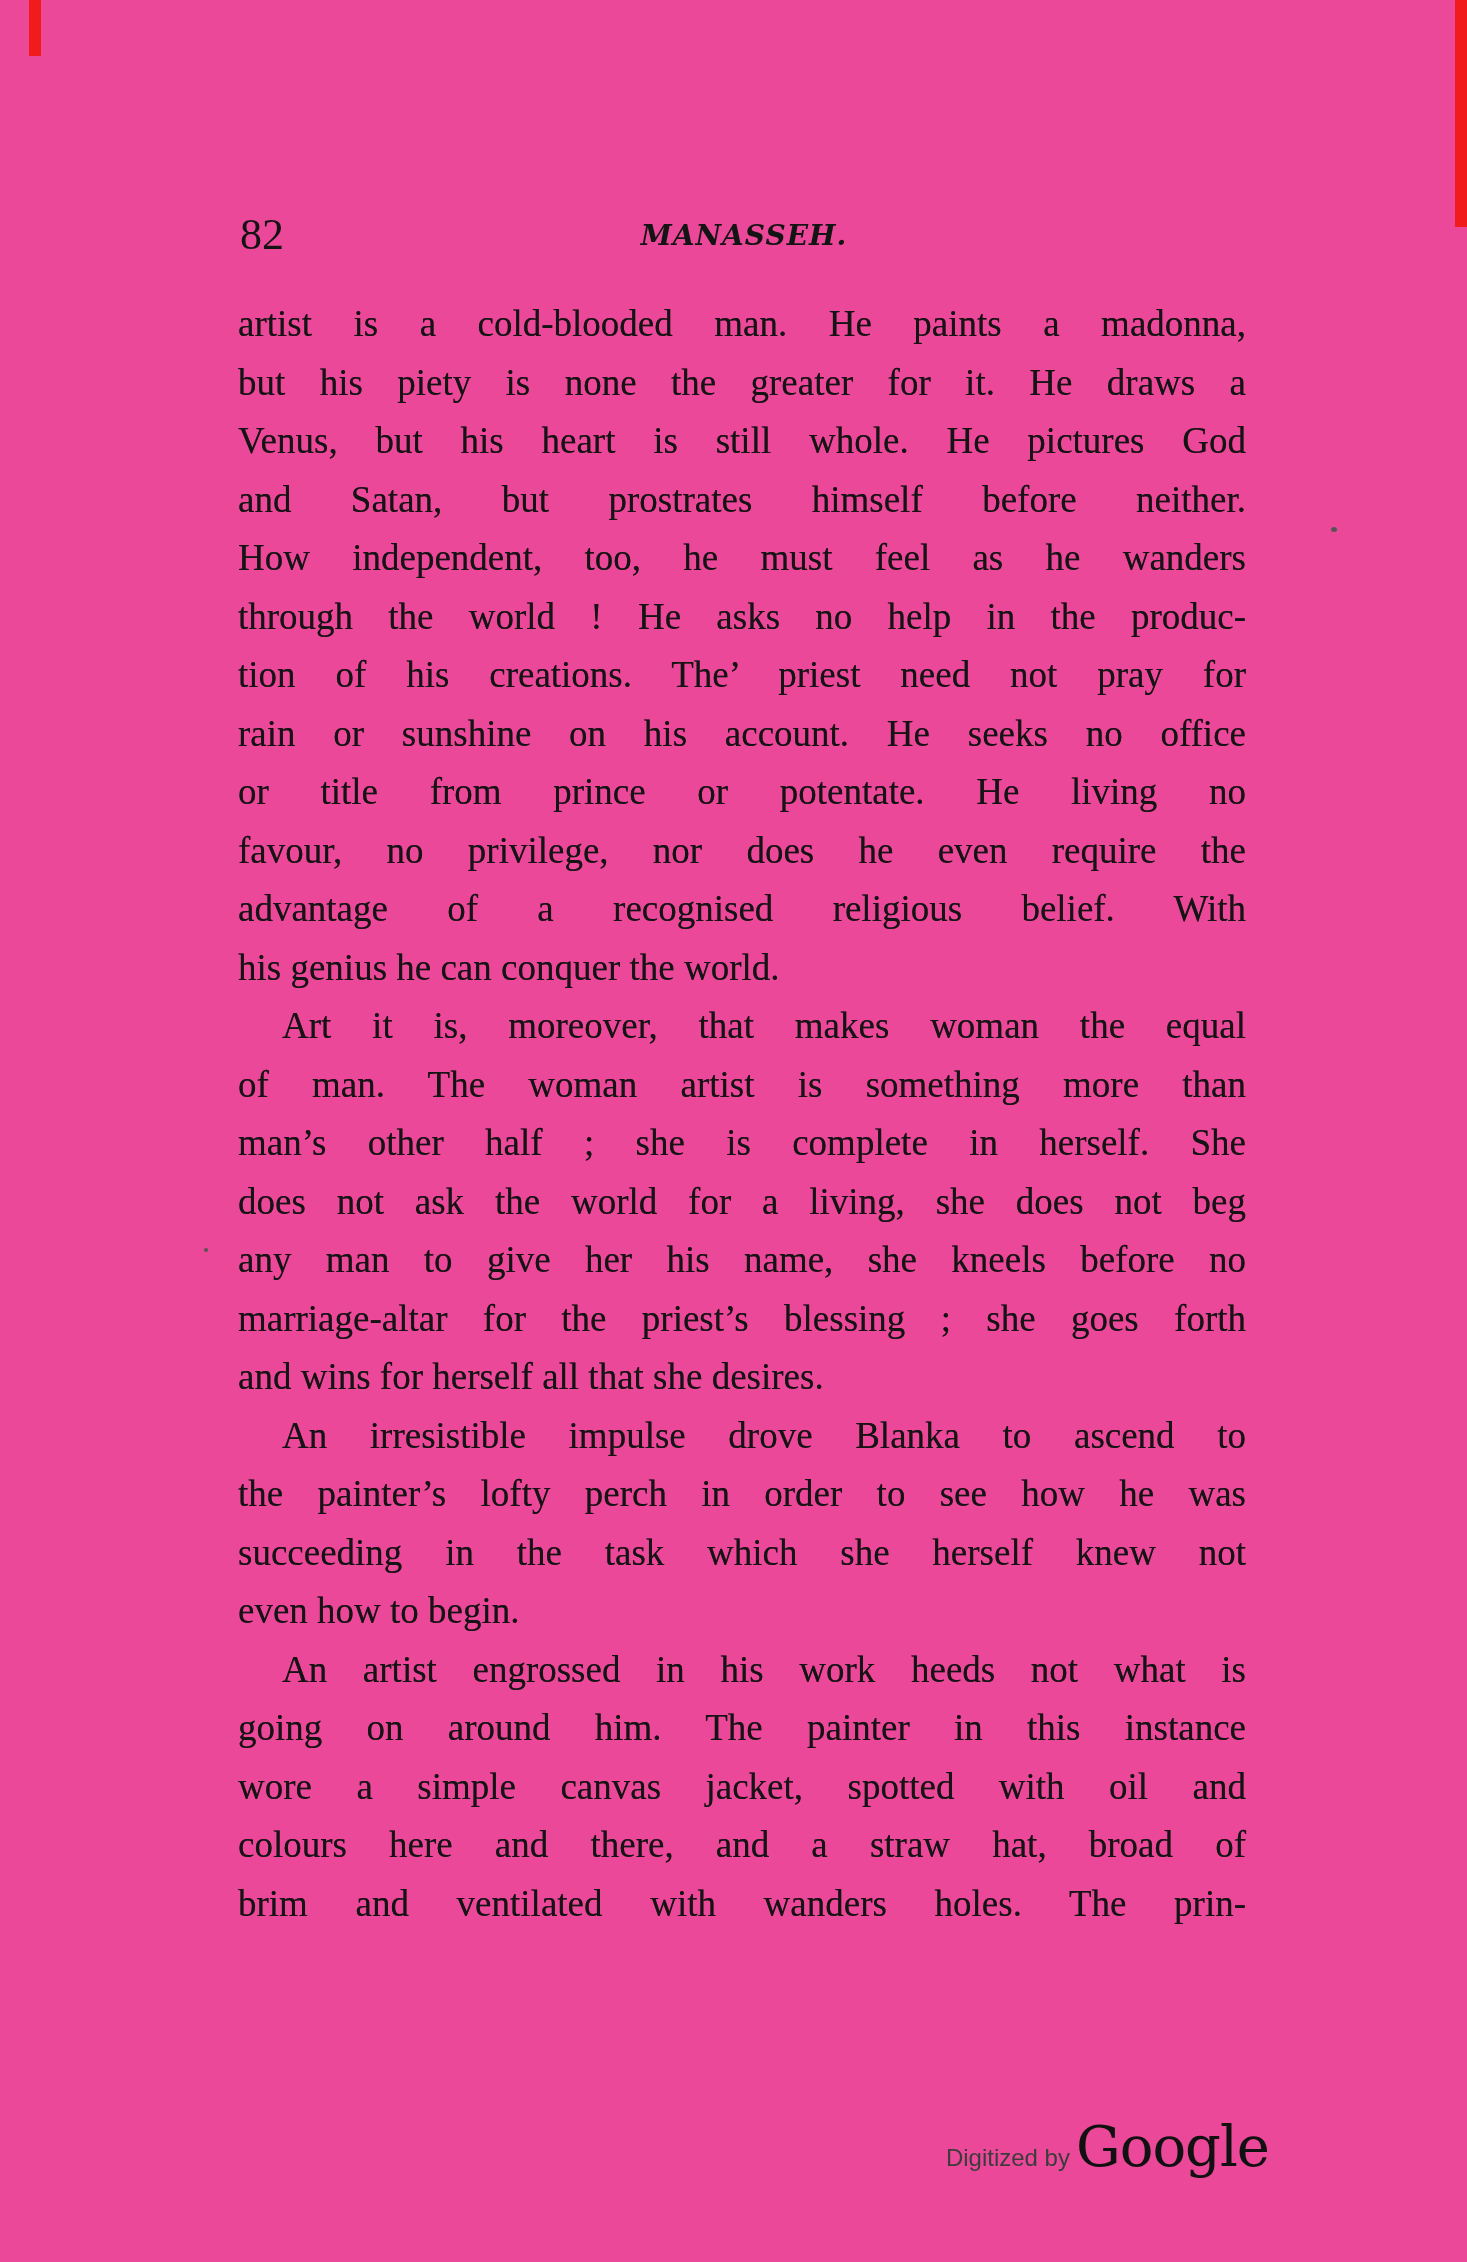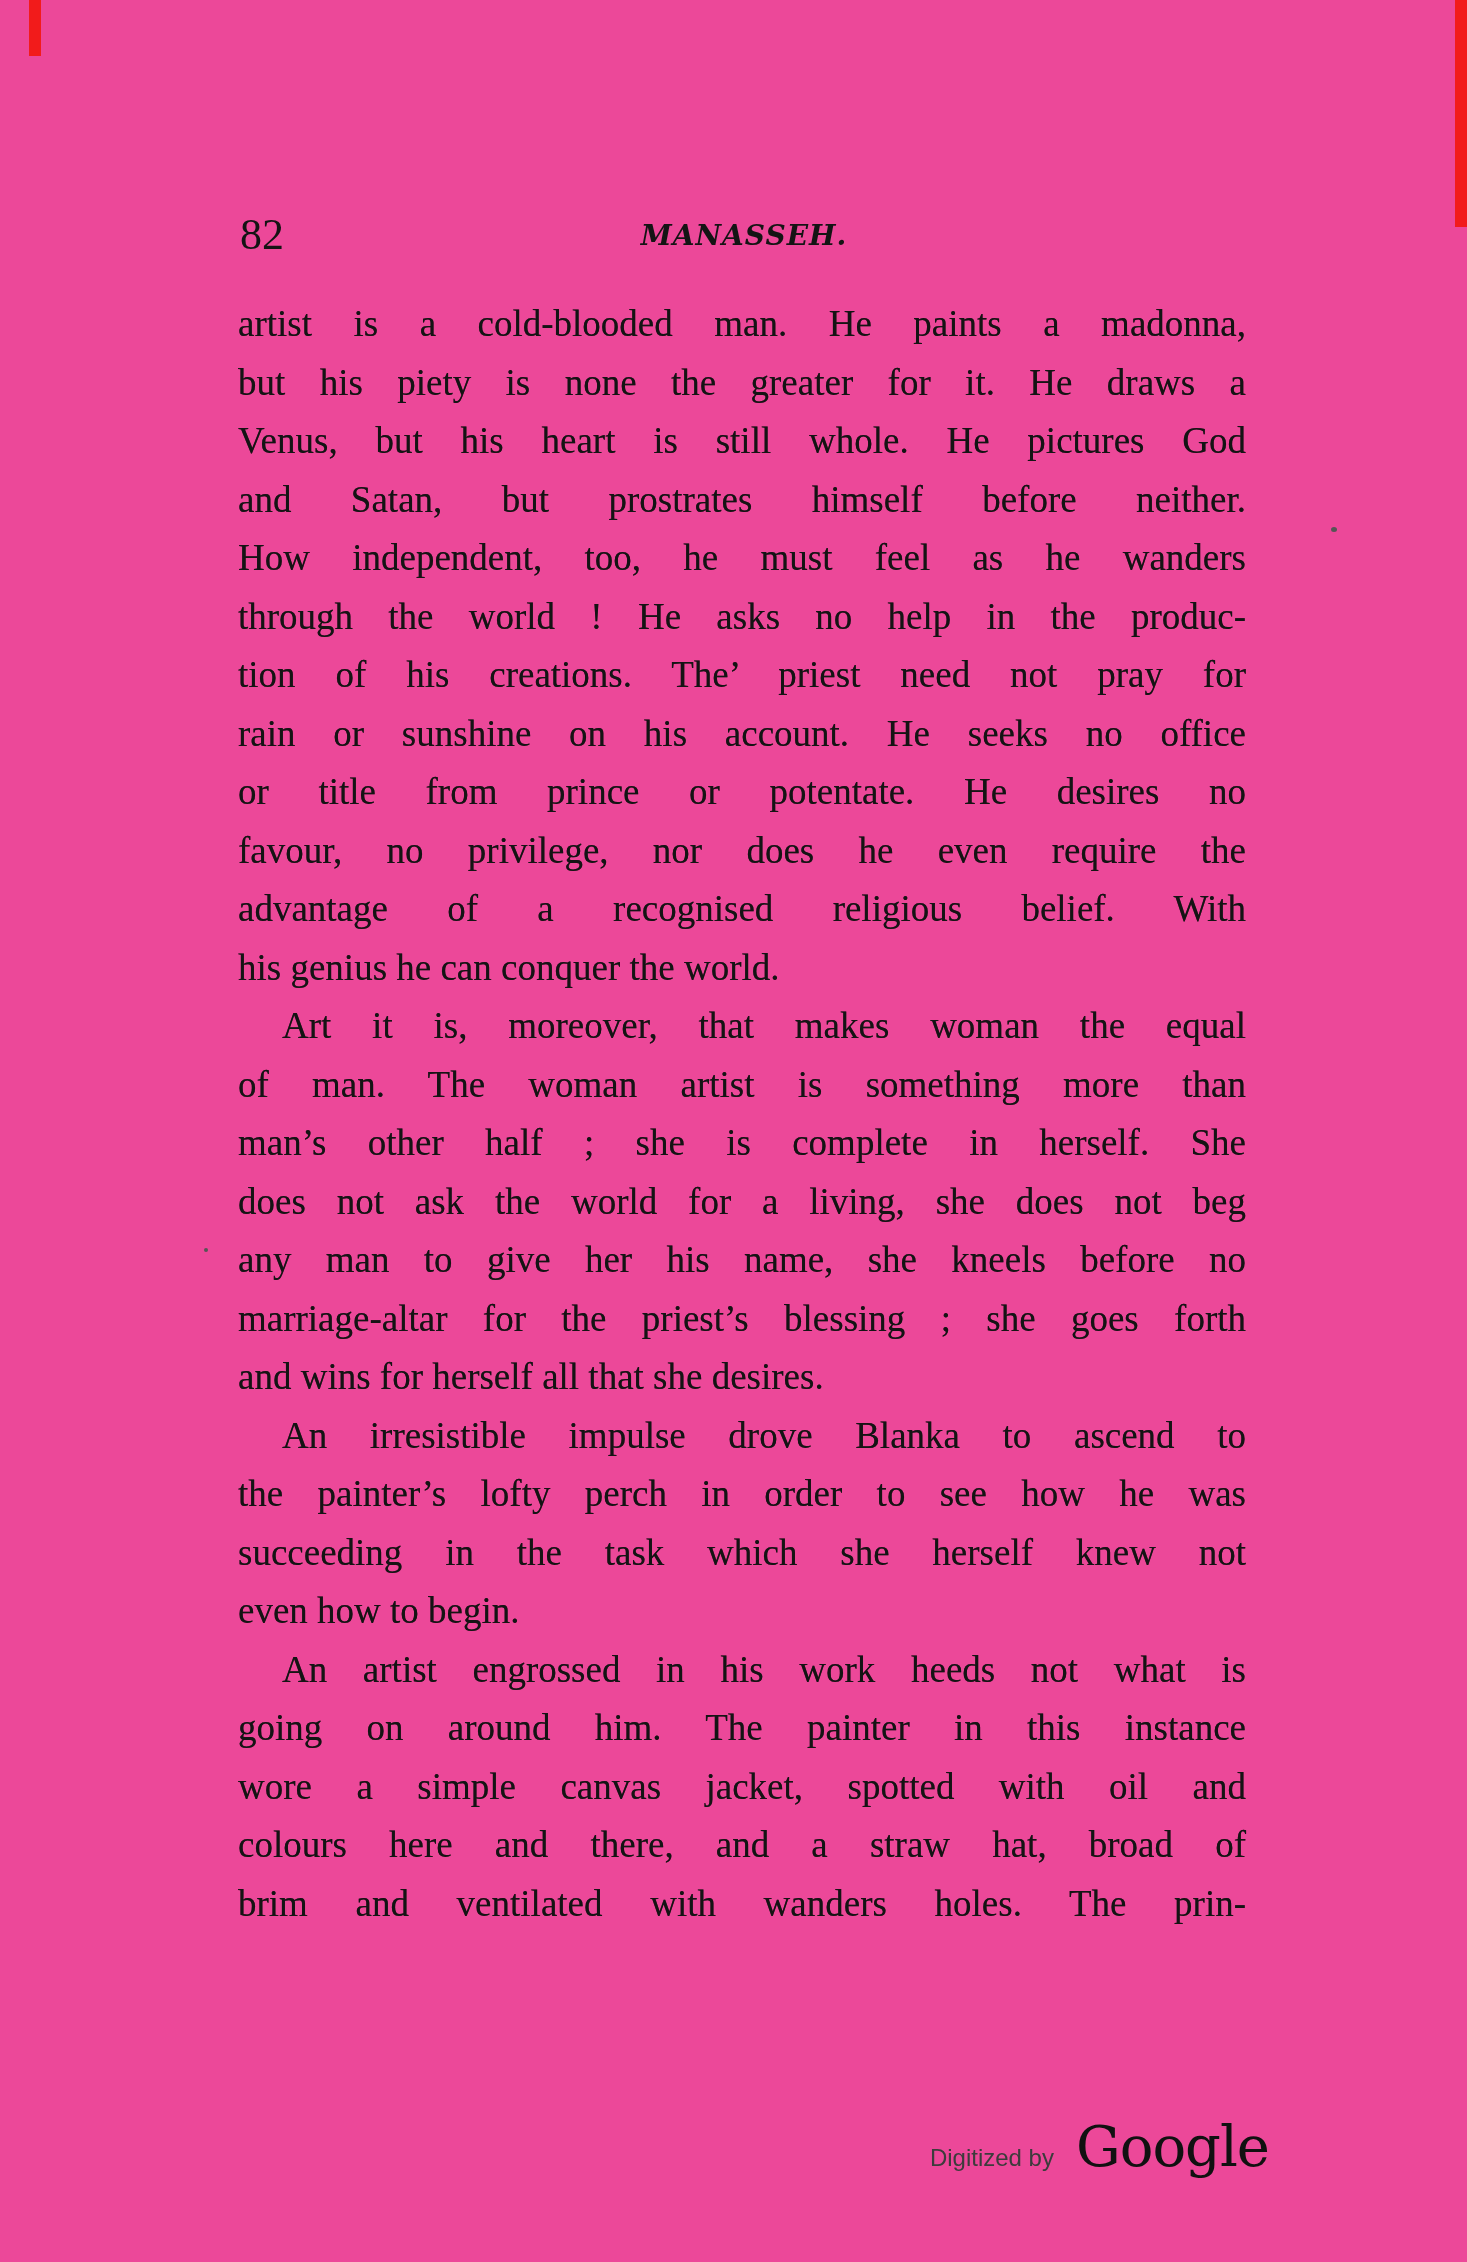"or title from prince or" div.bl { text: desires -> living }
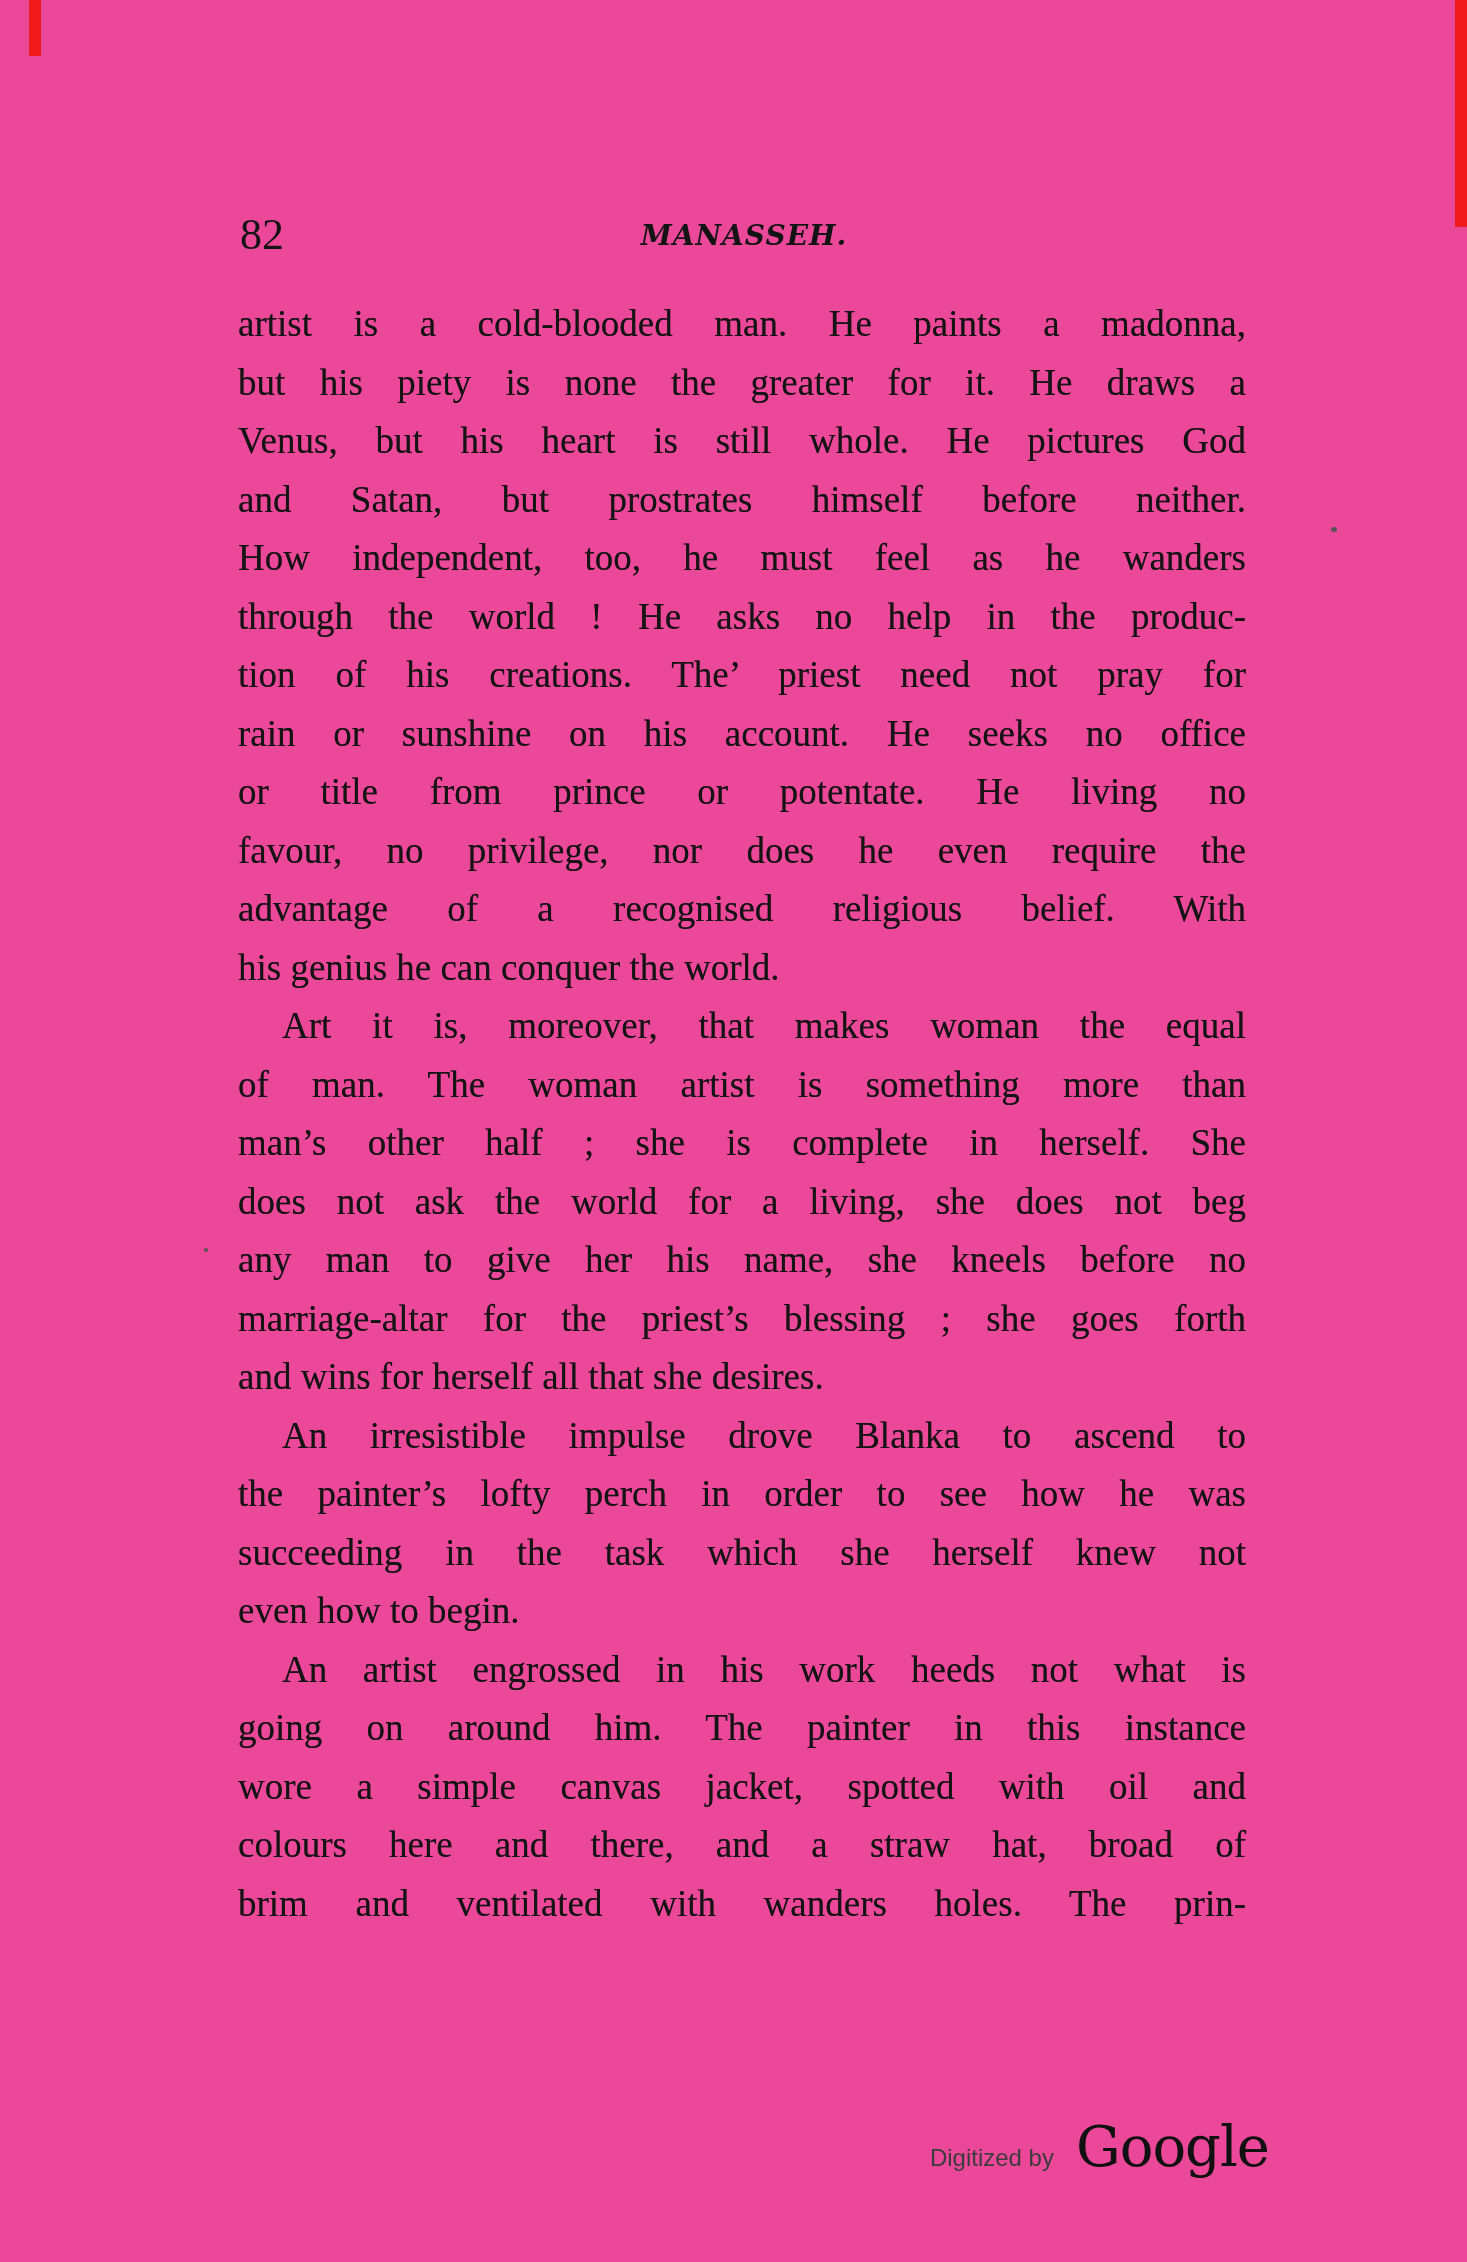"Digitized by" .footer { gap: 22px -> 6px }
